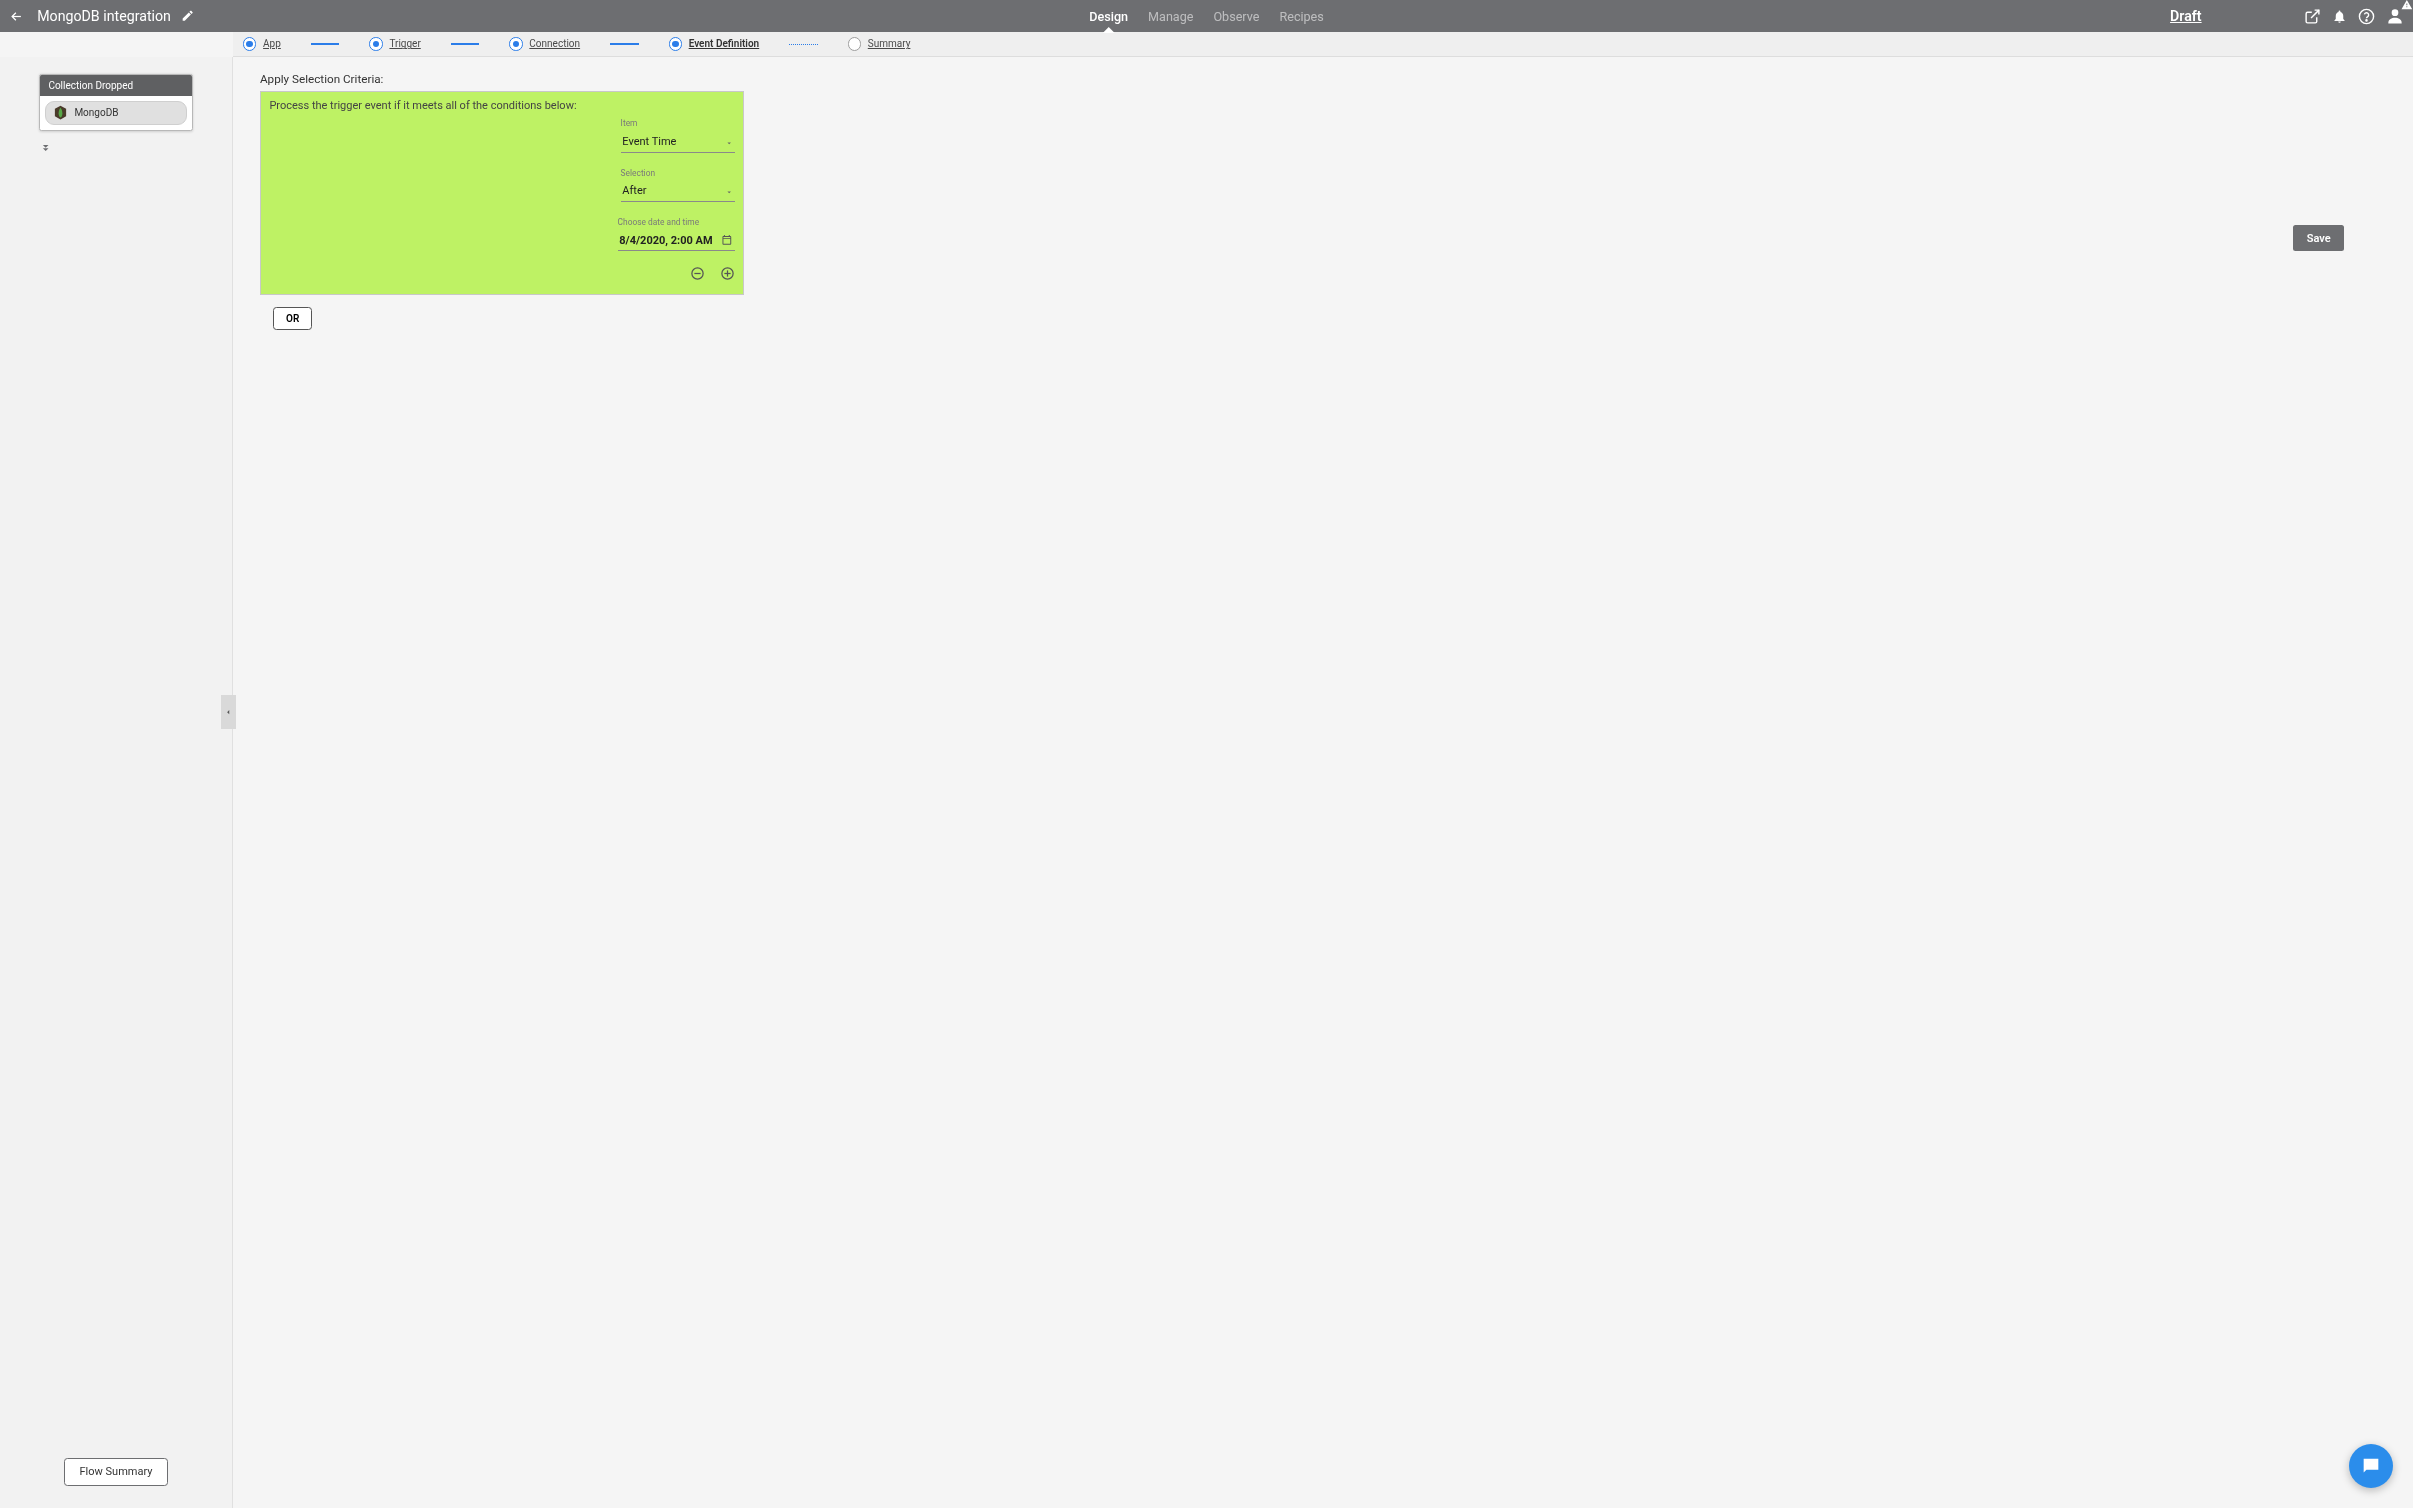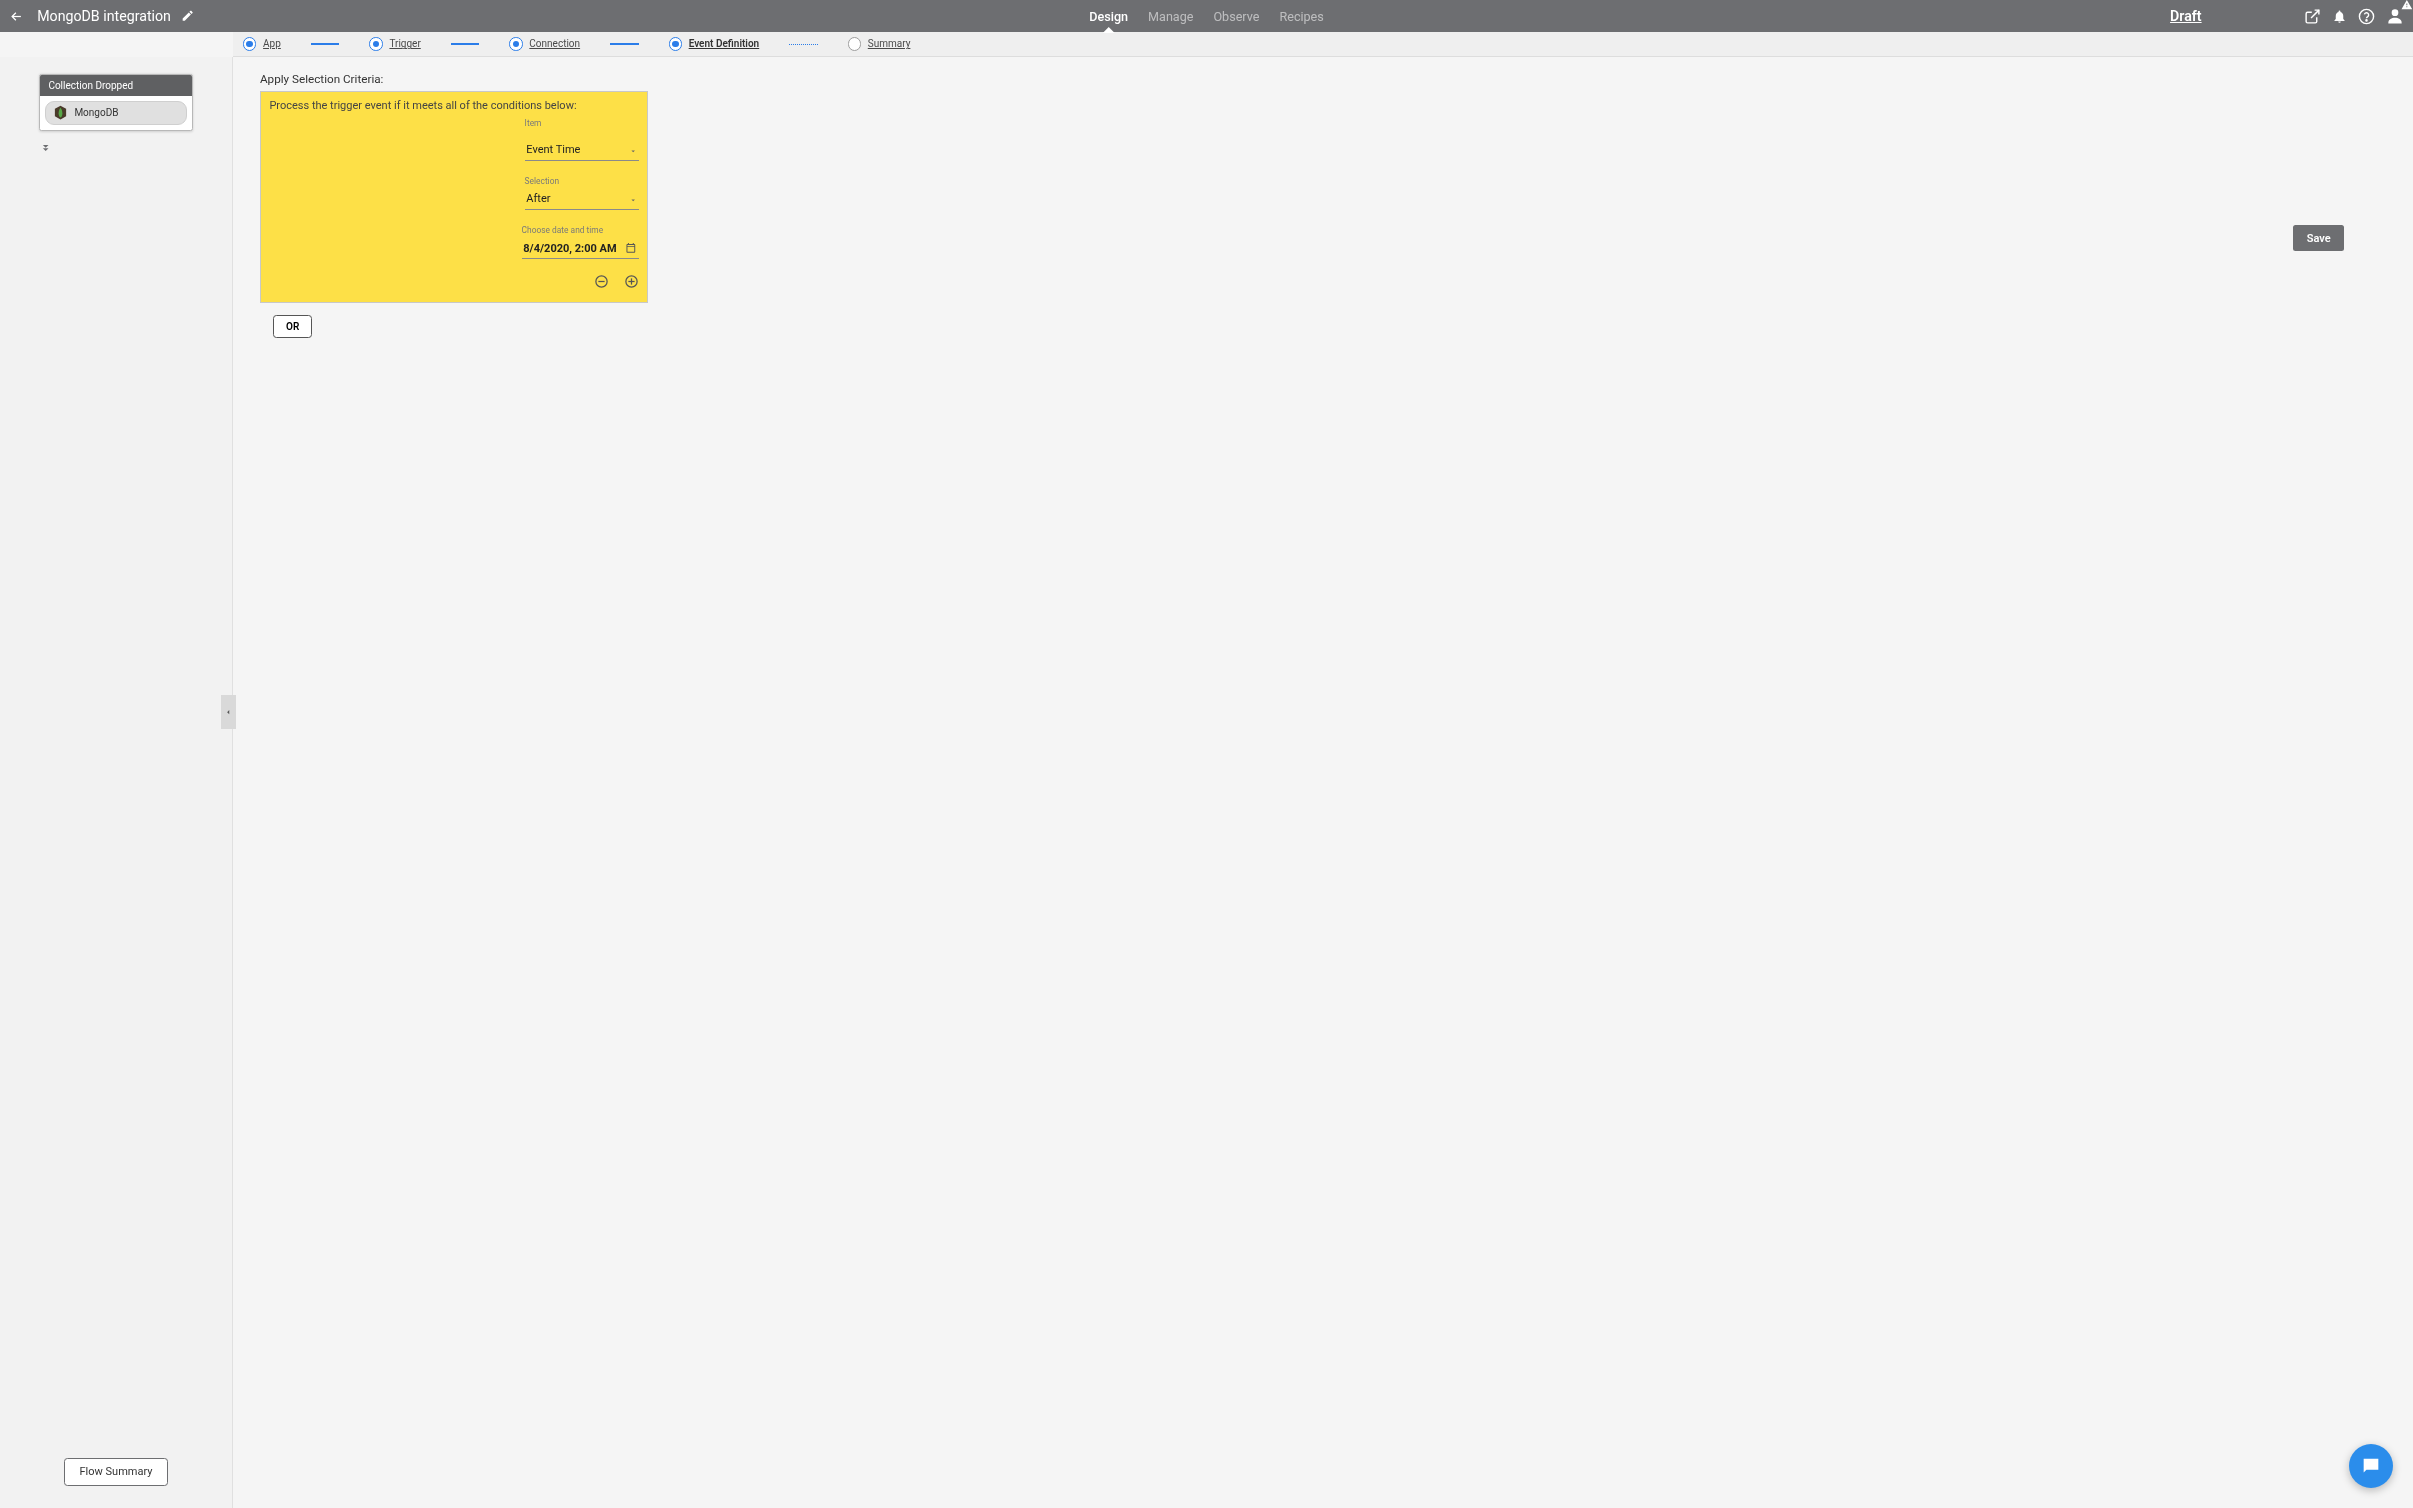"Process the trigger event if" .criteria-box { background: #fde047 -> #bef264; width: 388px -> 484px }
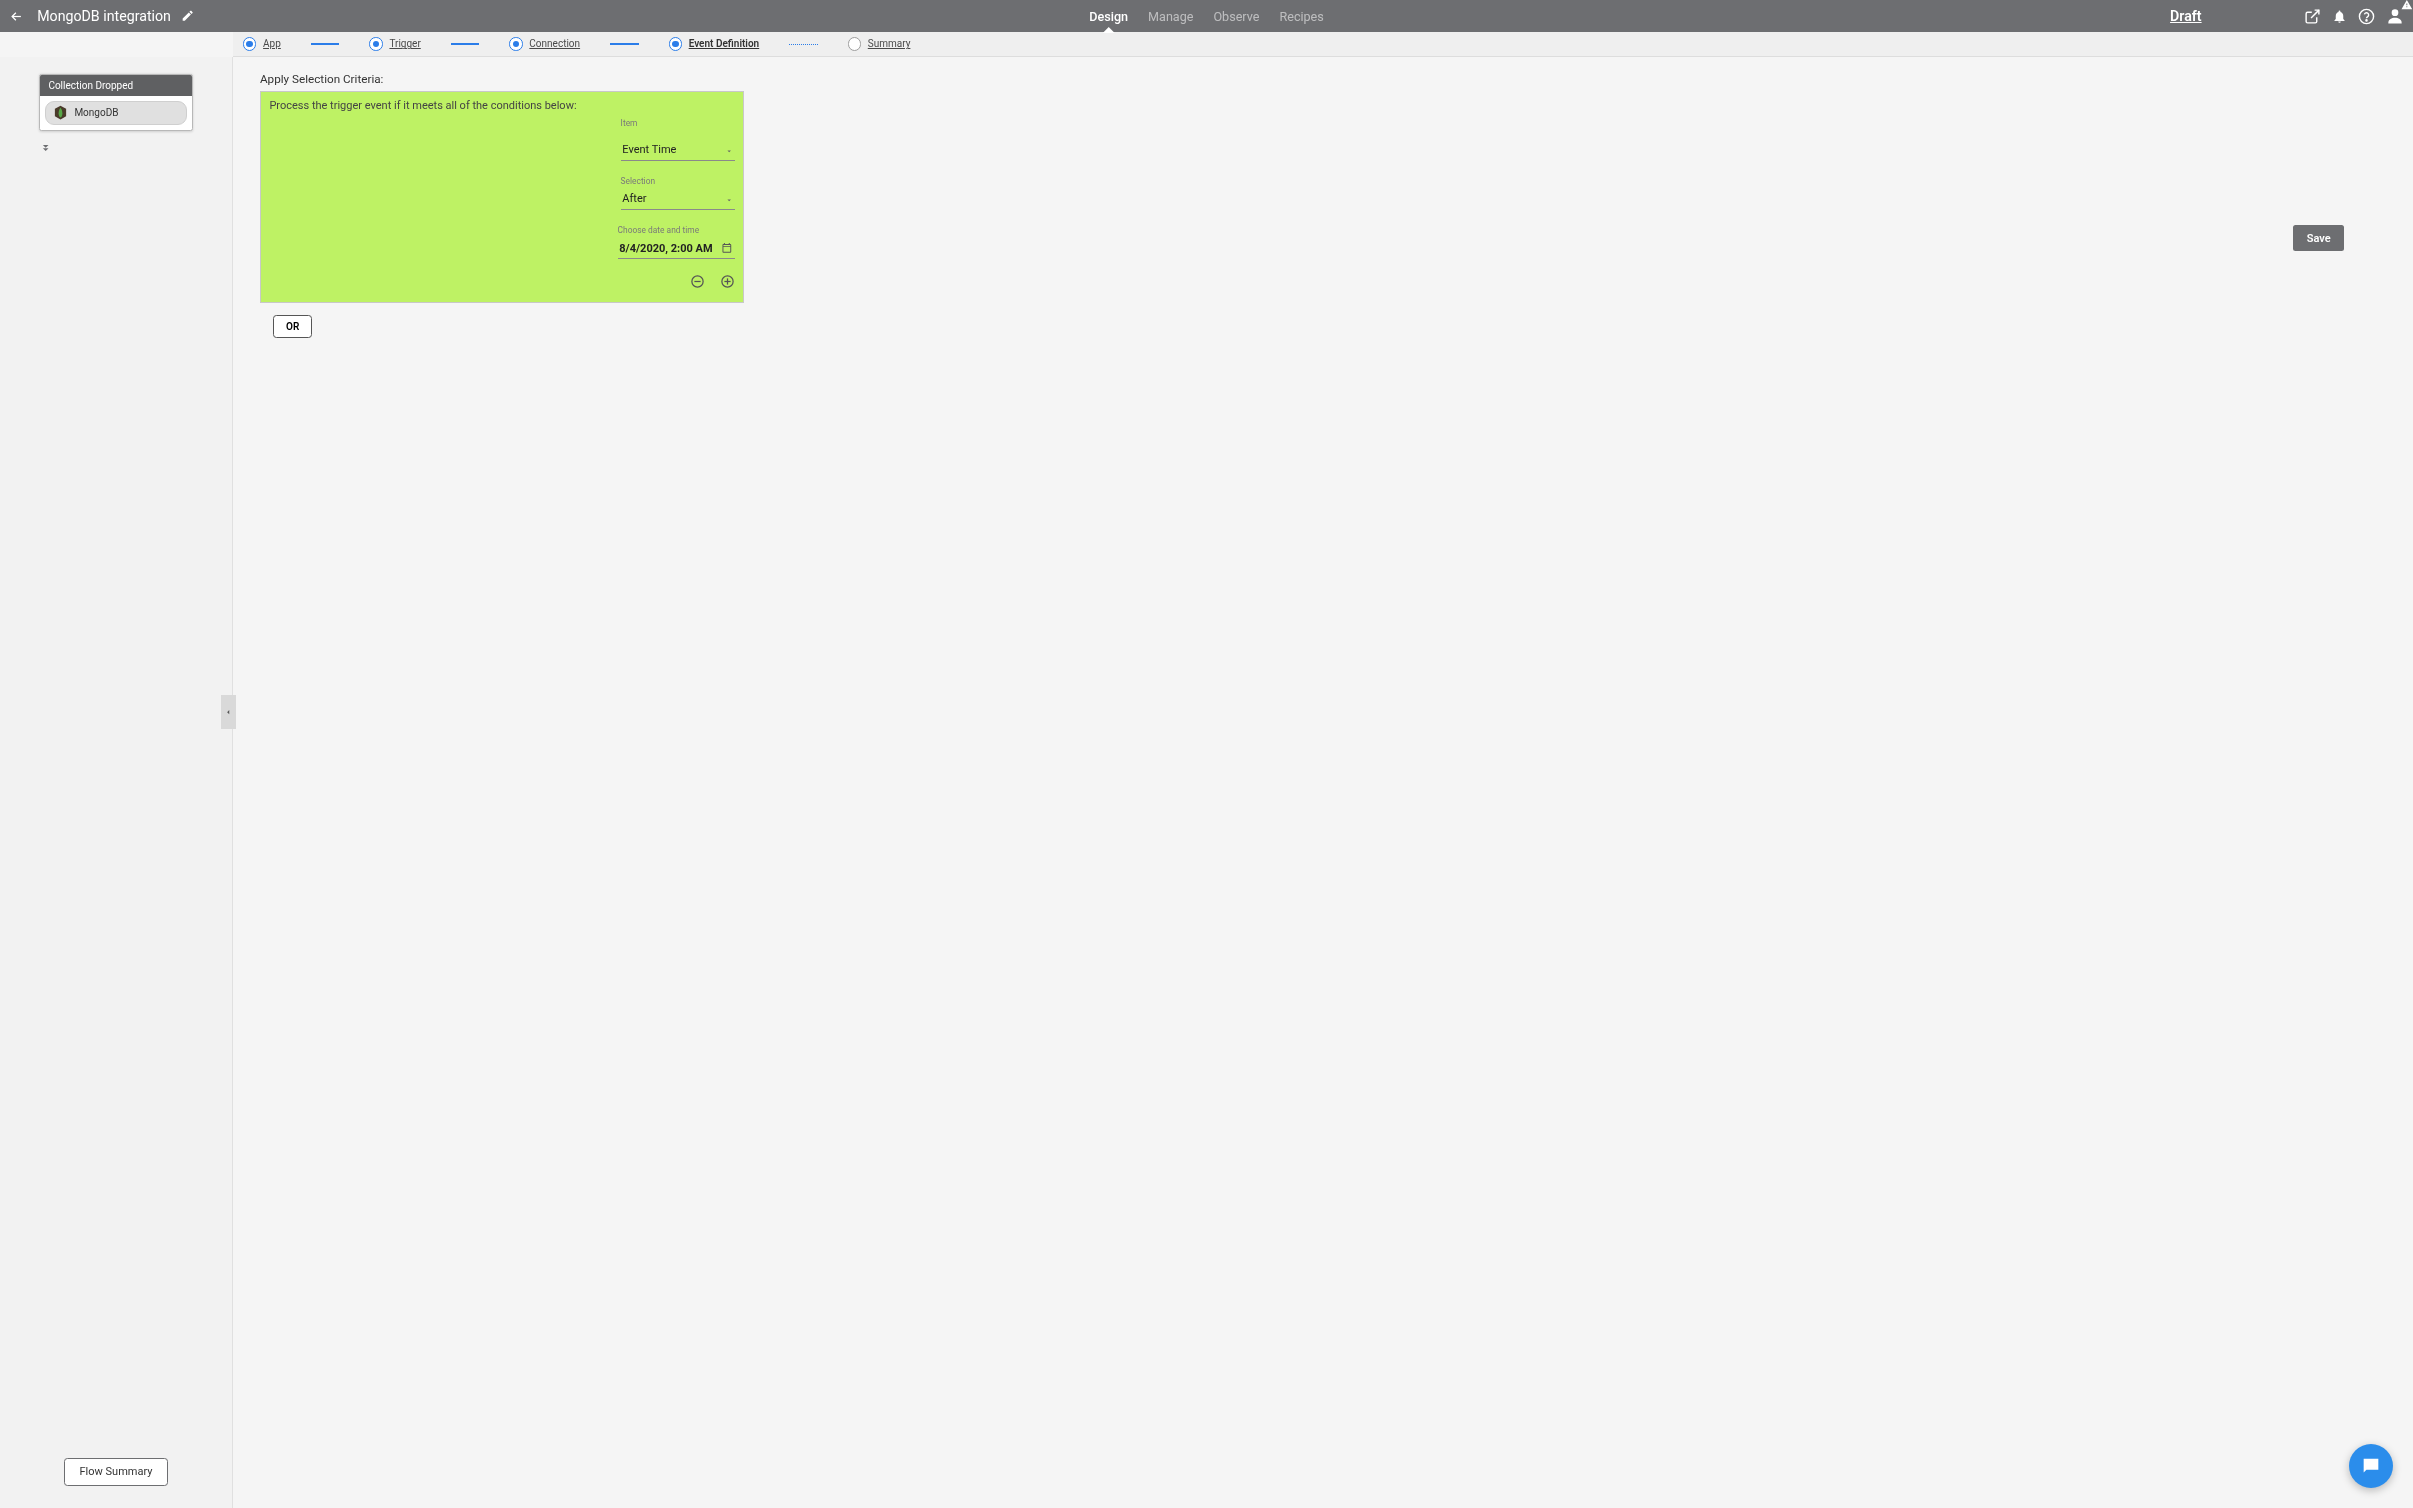"Event Time" .w-item { margin-top: 8px -> none }
